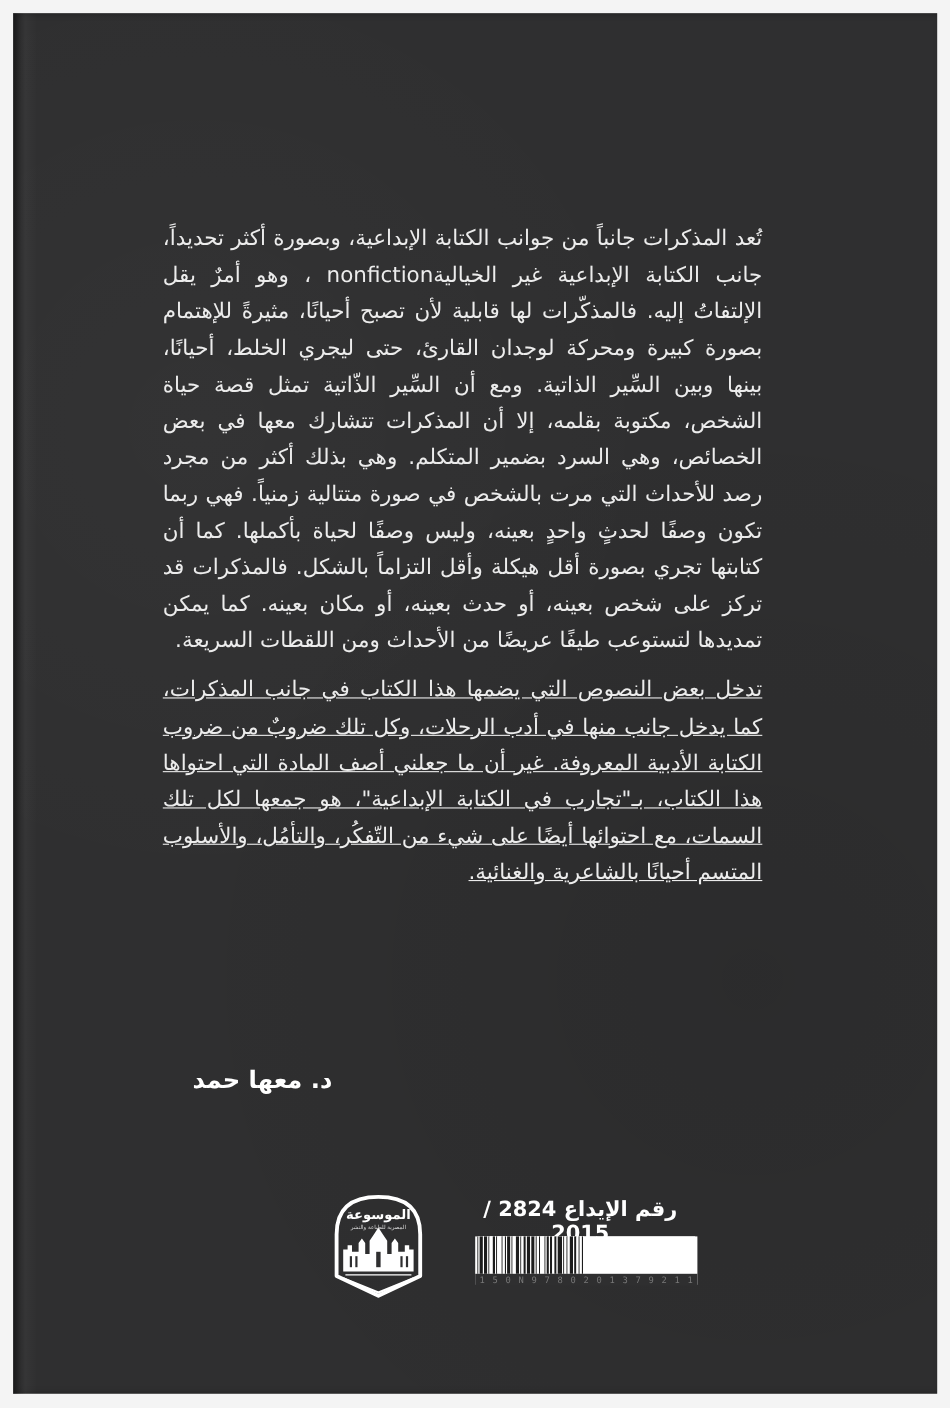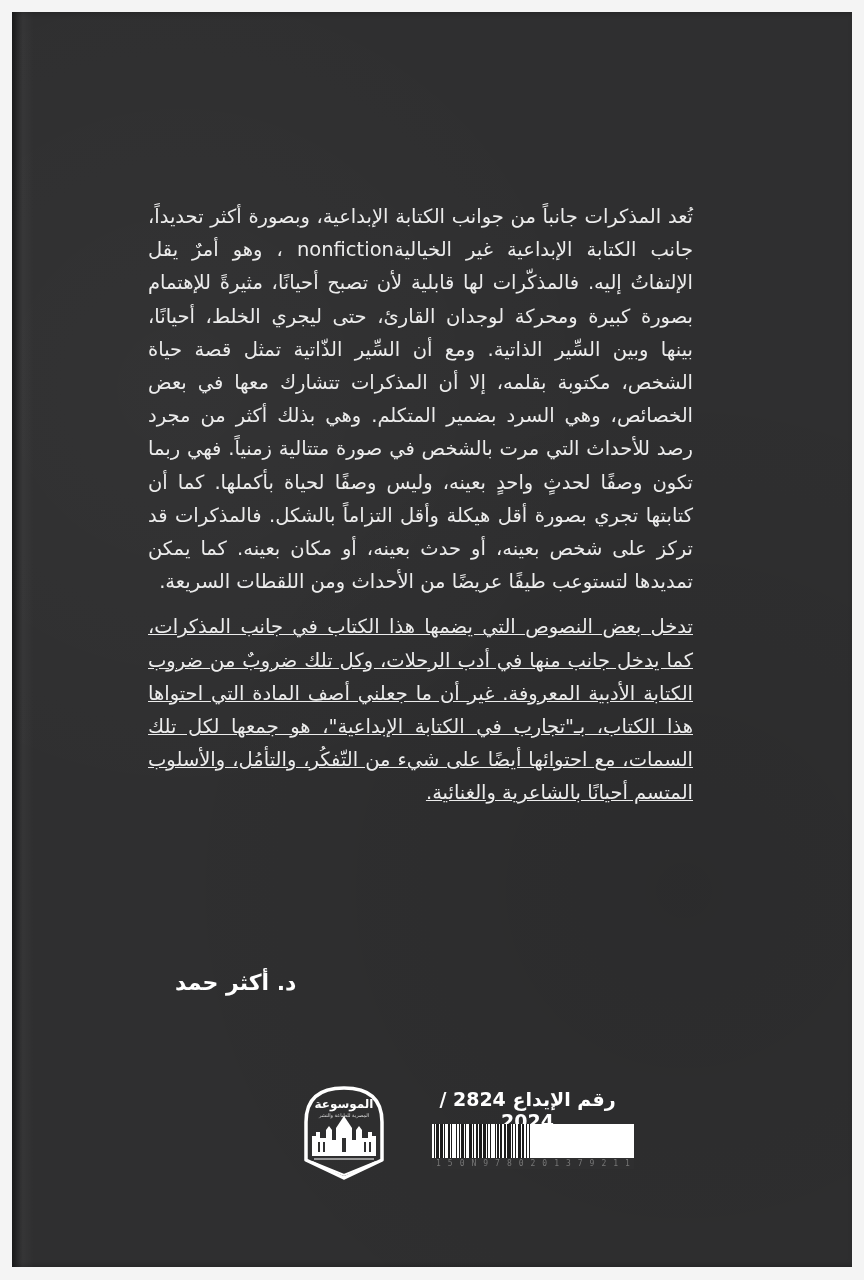"د. أكثر حمد" div.signature { text: أكثر -> معها }
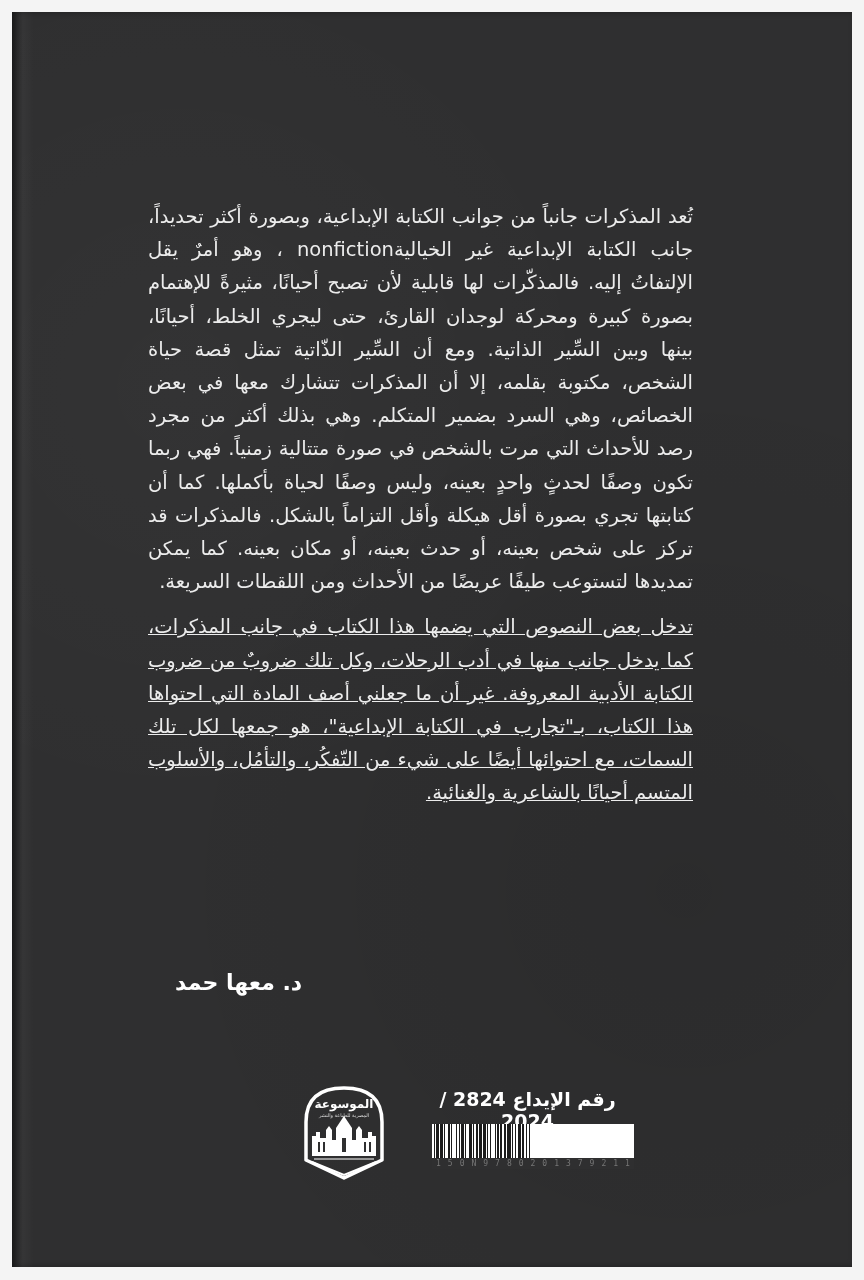"رقم الإيداع 2824 / 2024" div.deposit { text: 2024 -> 2015 }
